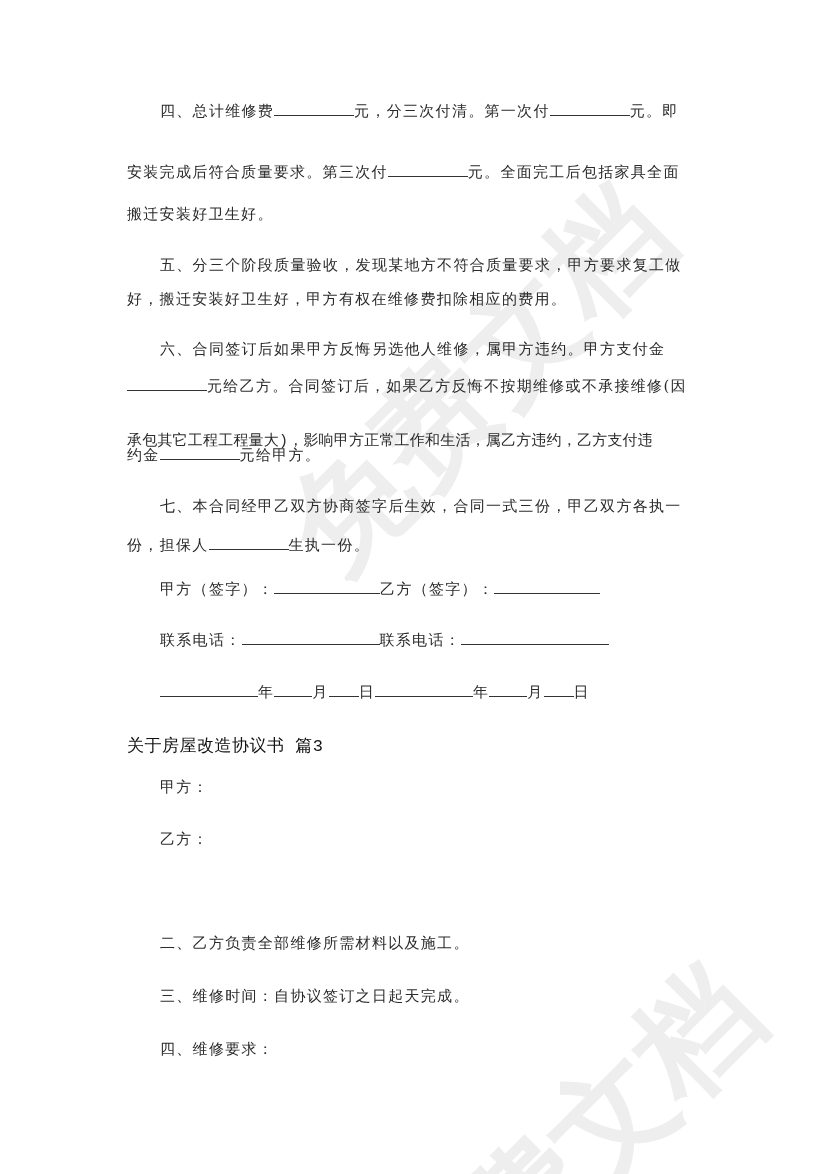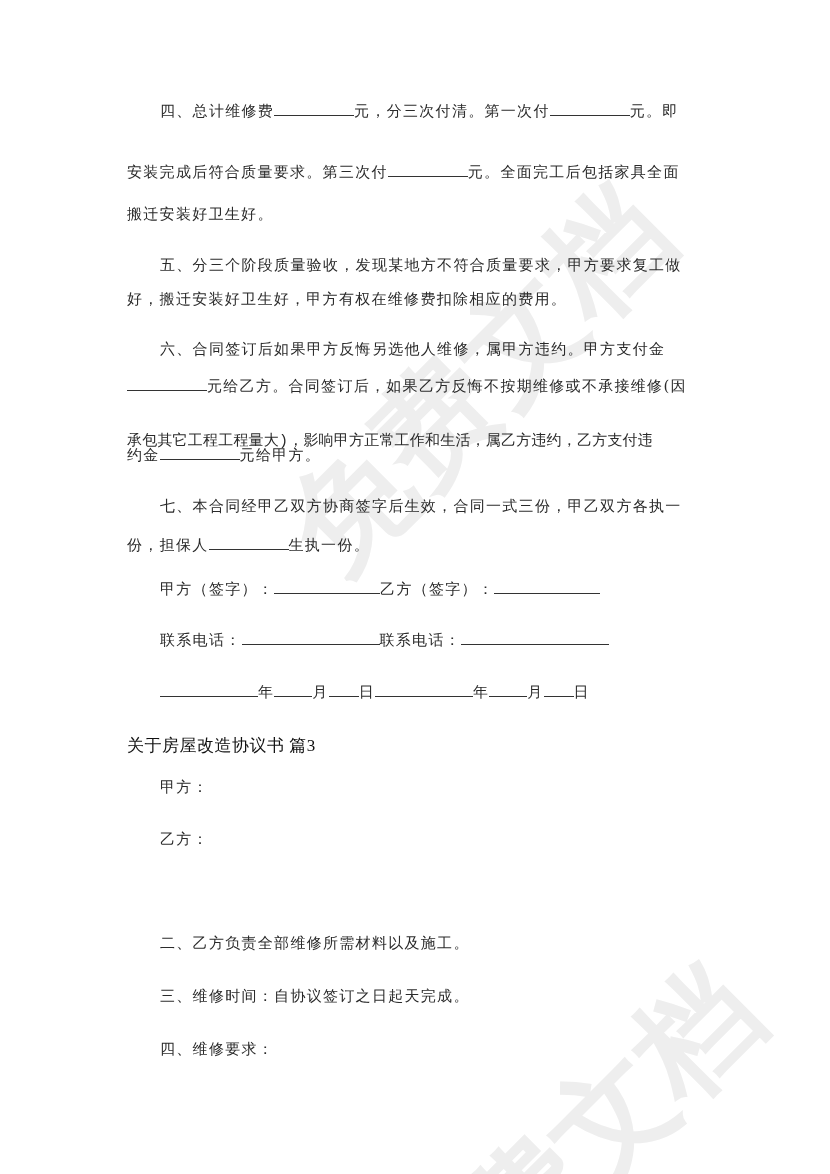"关于房屋改造协议书 篇3" .heading { font-family: Liberation Serif, serif -> Liberation Mono, monospace }
